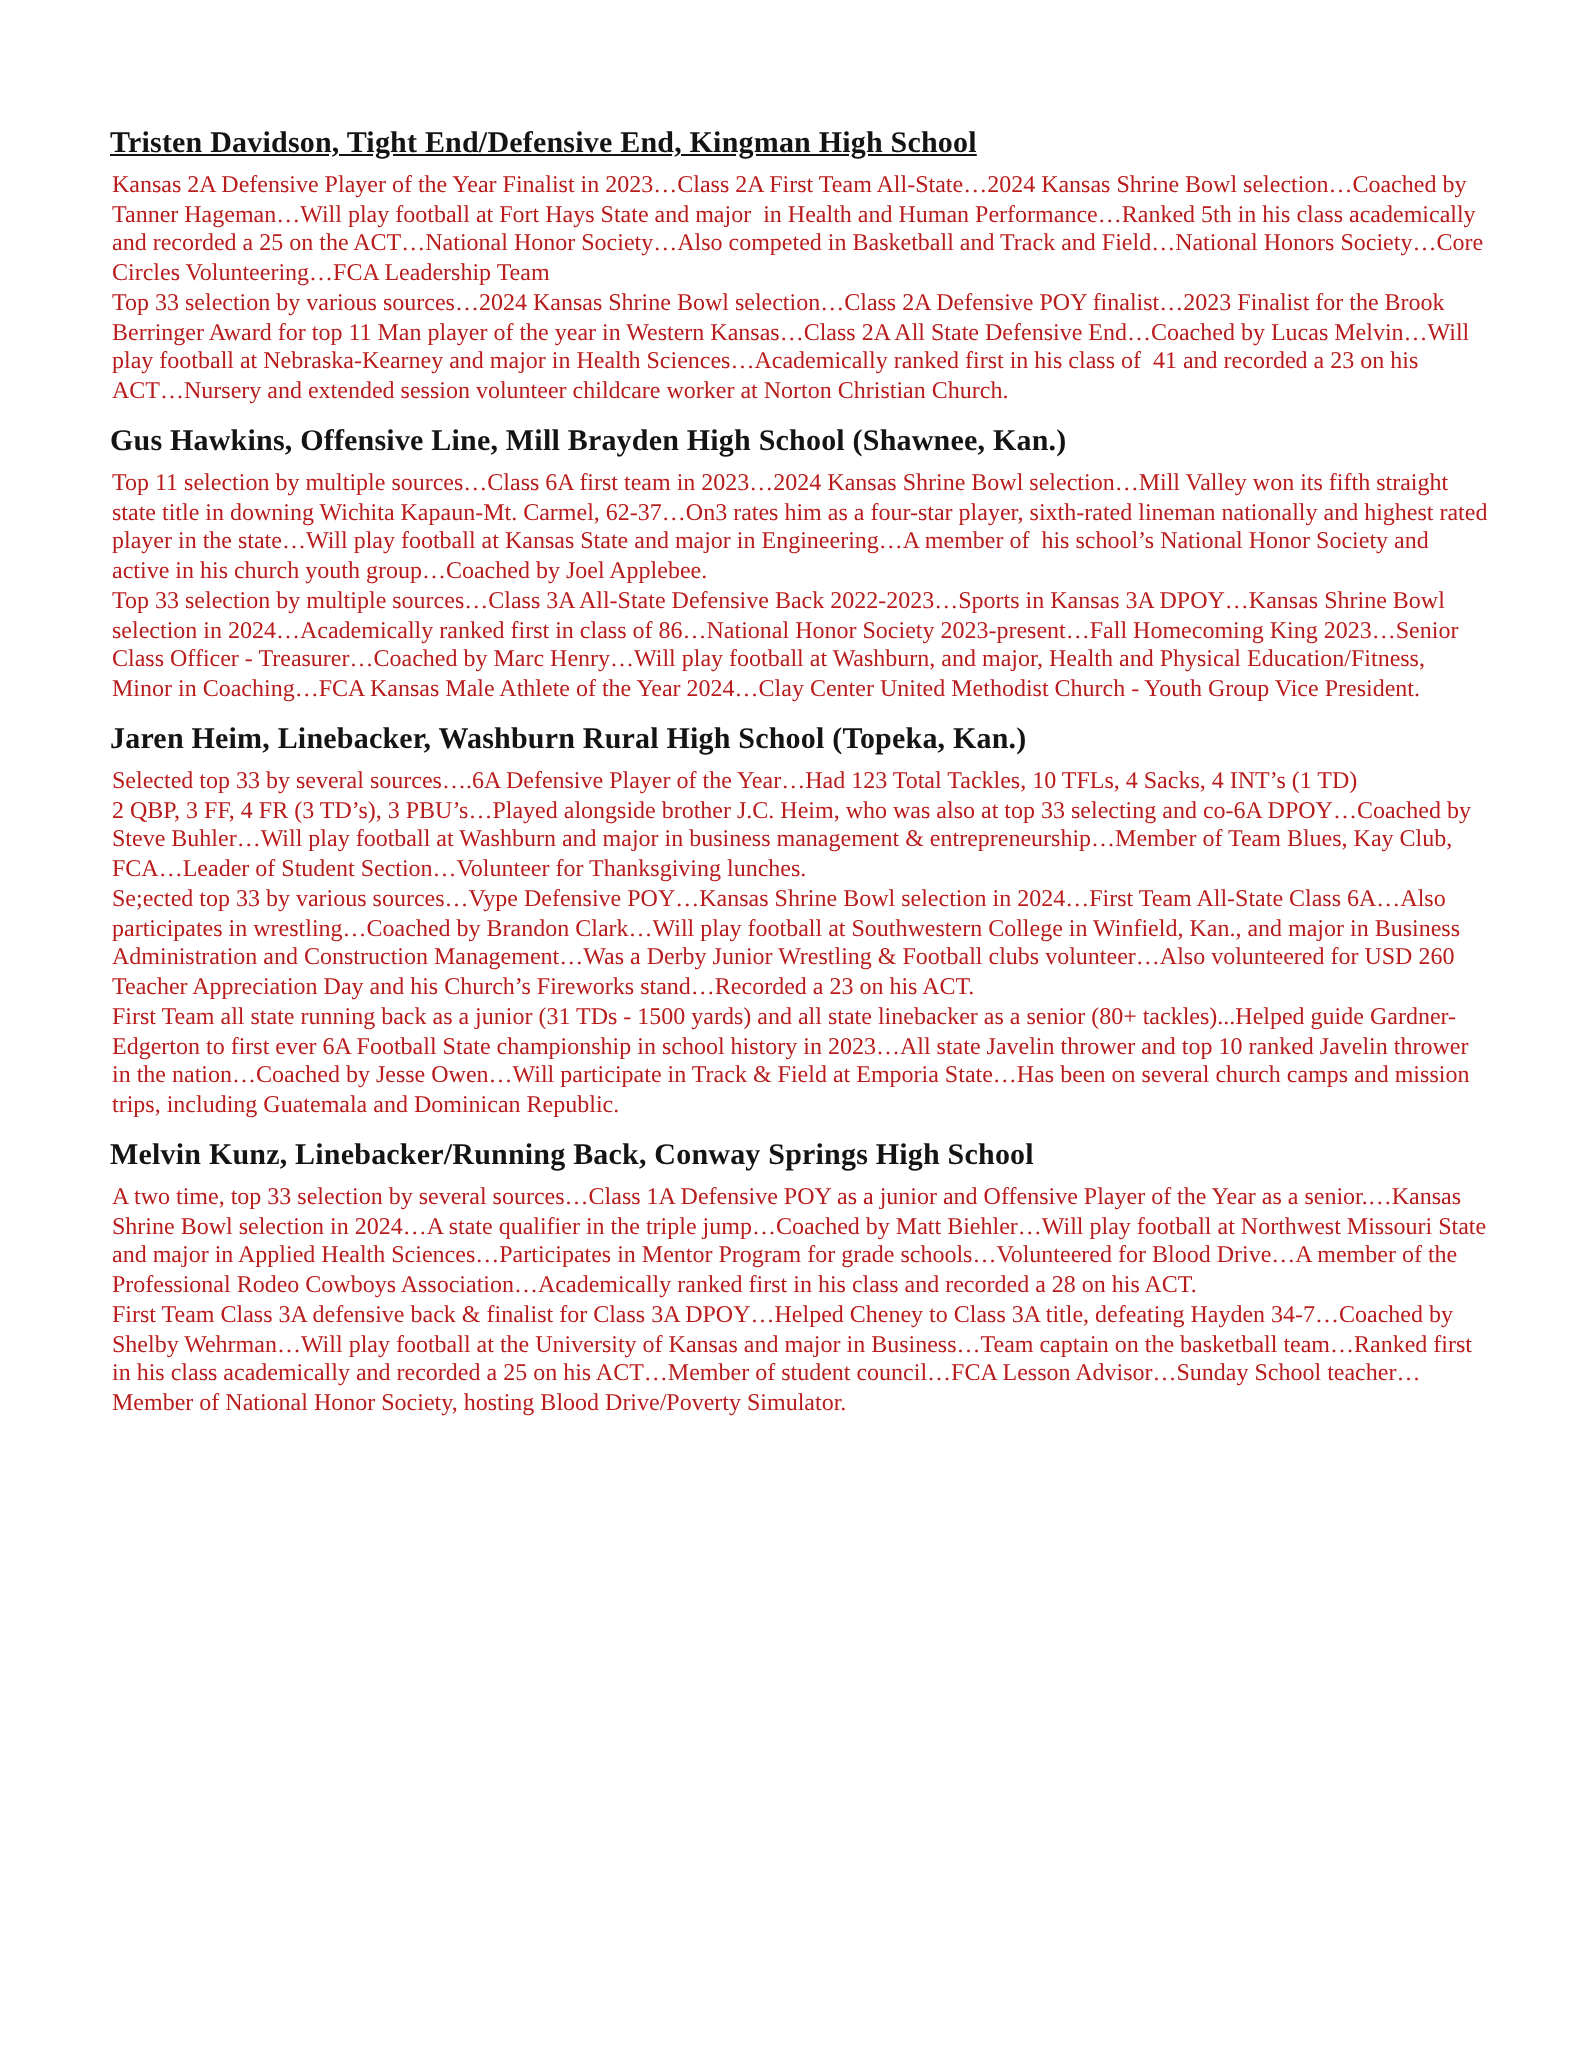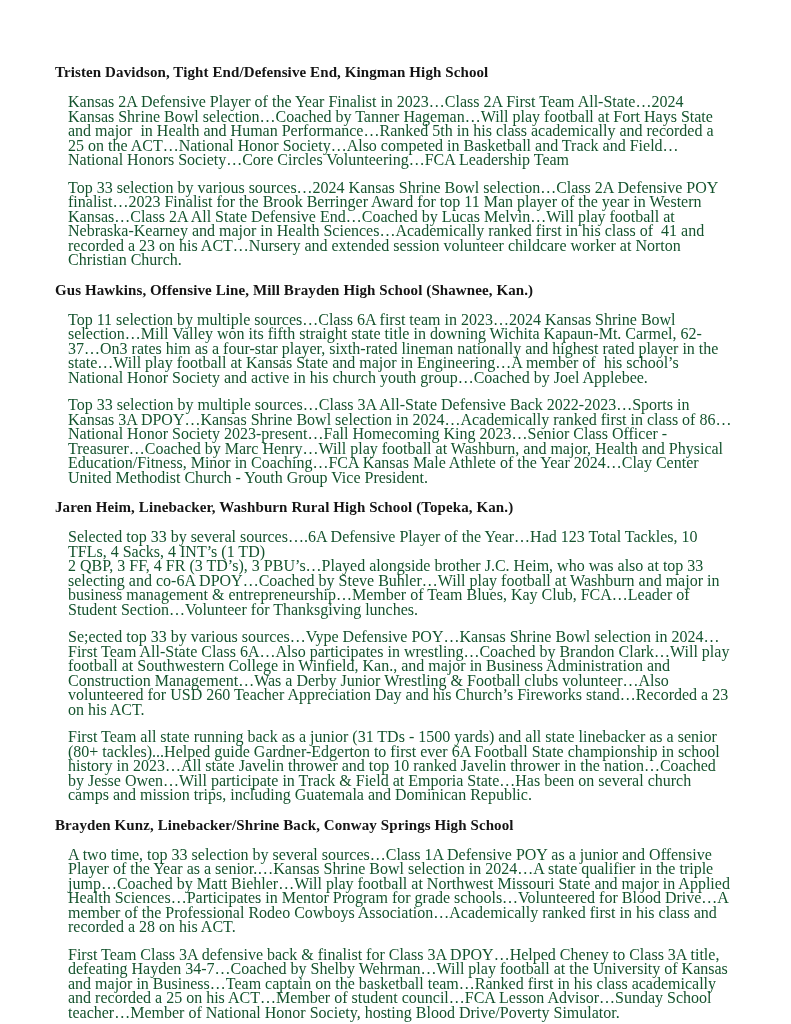"Tristen Davidson, Tight End/Defensive" .player-section:first-child .player-heading { text-decoration: none -> underline }
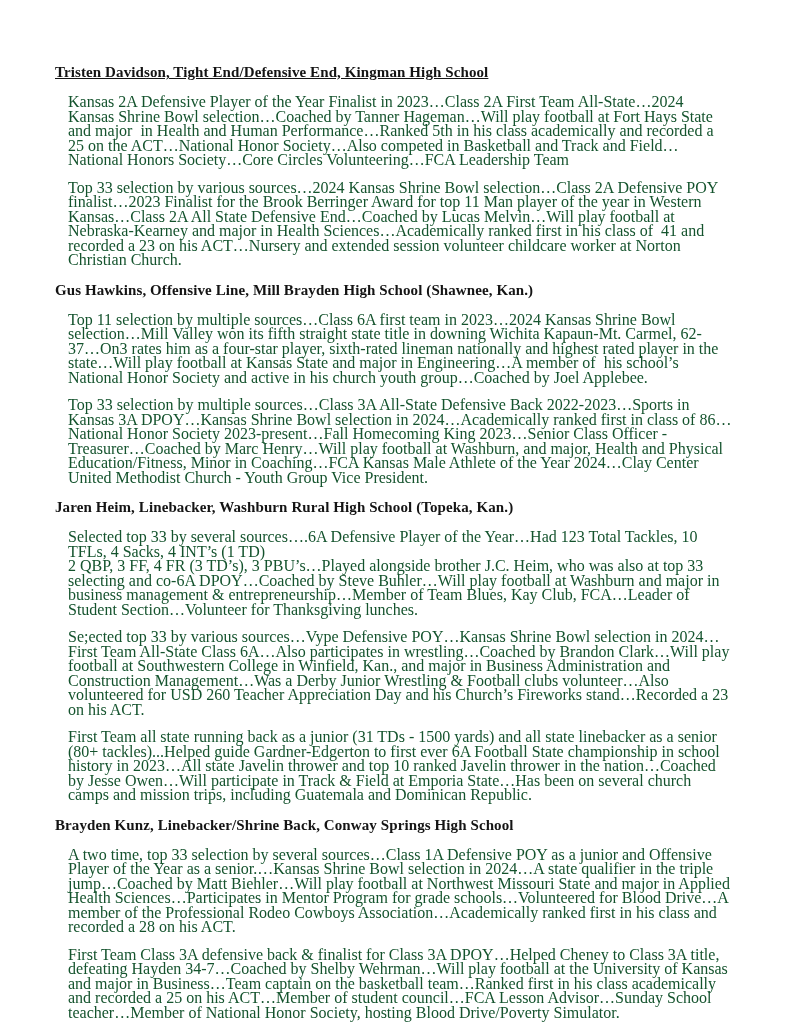"Kansas 2A Defensive Player of" .player-bio { color: #14532d -> #b91c1c; font-size: 16px -> 12px; margin: 13px -> 1px }
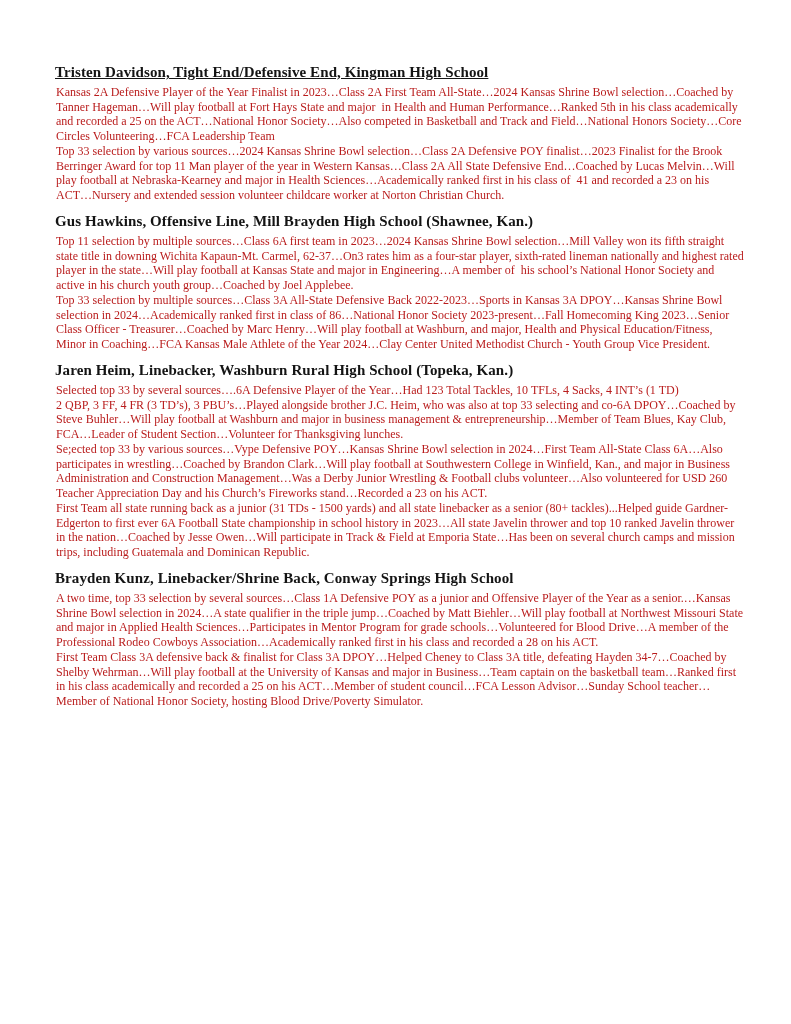"Brayden Kunz, Linebacker/Shrine Back," h2.player-heading { text: Brayden Kunz, Linebacker/Shrine -> Melvin Kunz, Linebacker/Running }
